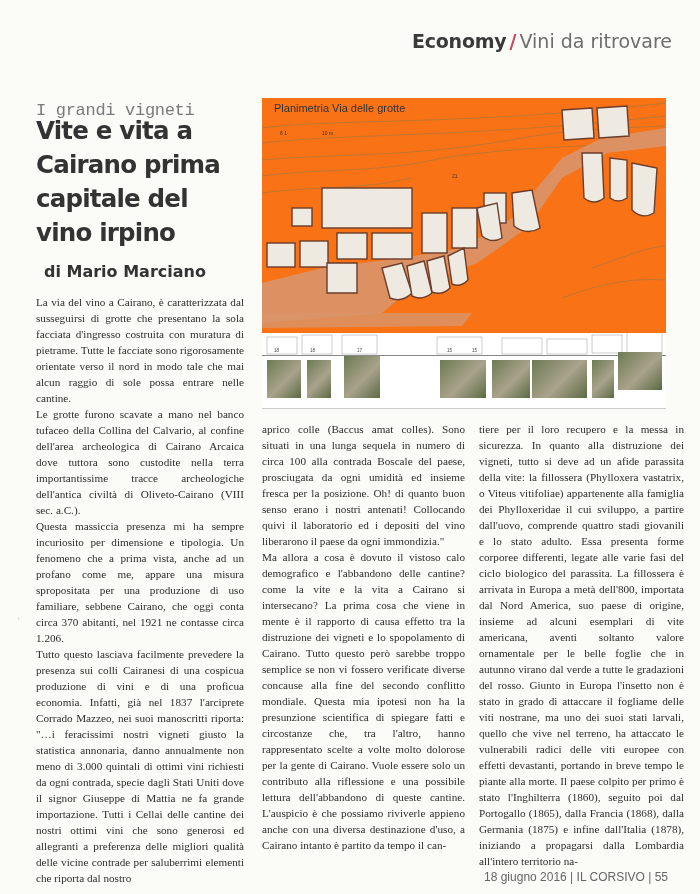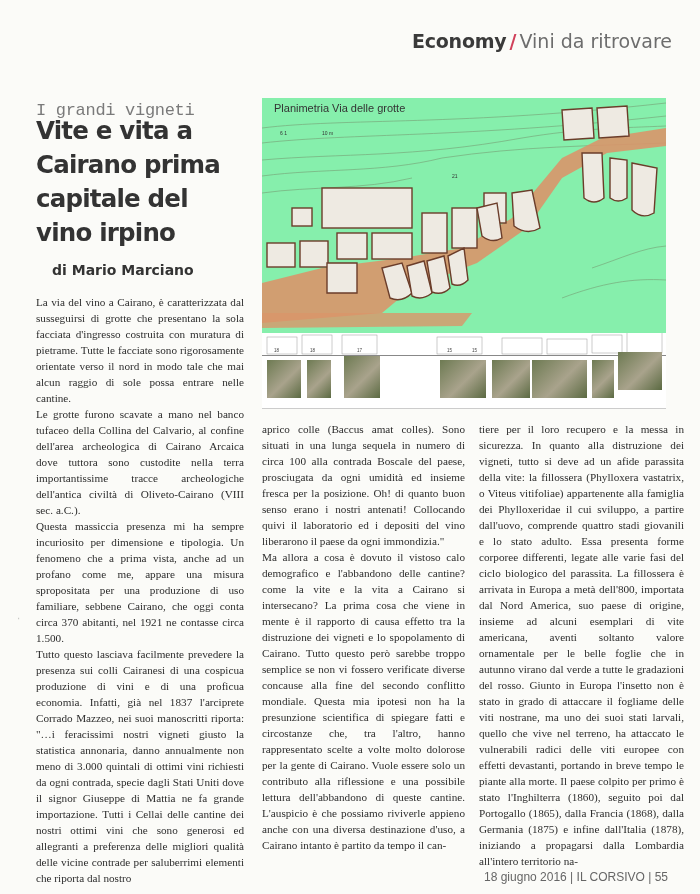"Planimetria Via delle grotte" .plan { background: #86efac -> #f97316 }
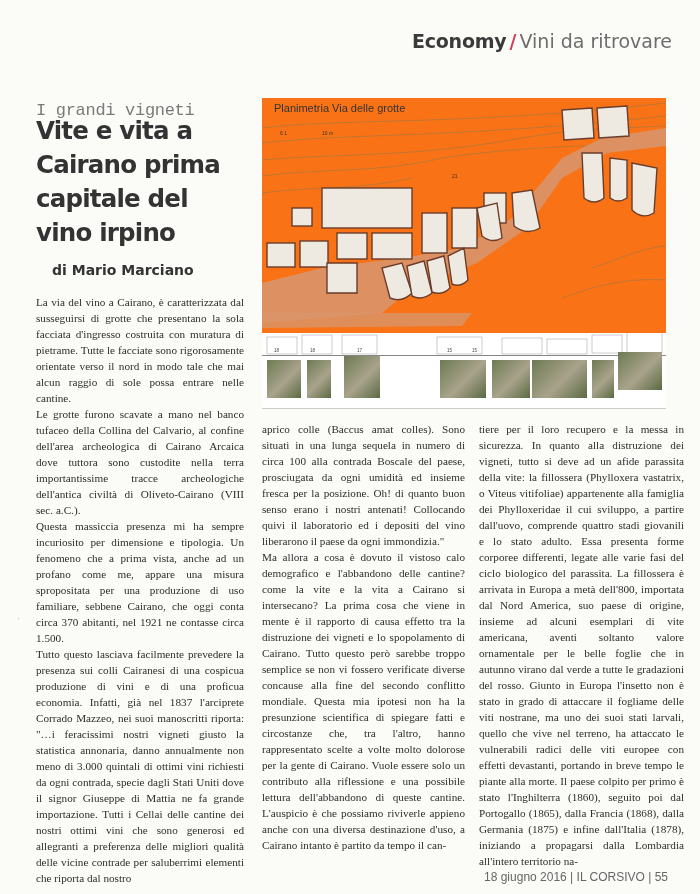"di Mario Marciano" .byline { font-size: 14px -> 16px; left: 52px -> 44px }
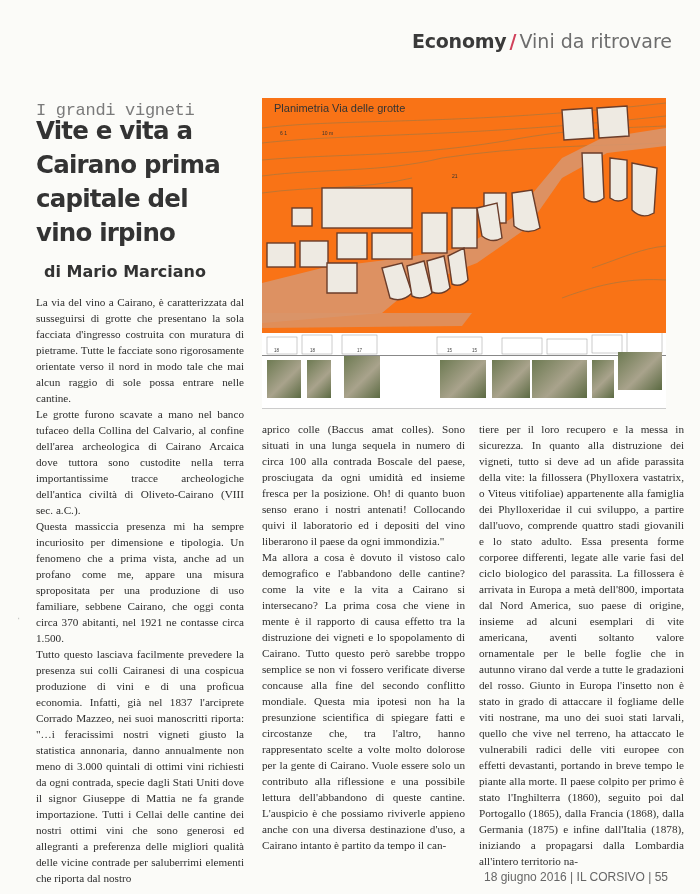"Questa massiccia presenza mi ha" p { text: 1.500 -> 1.206 }
